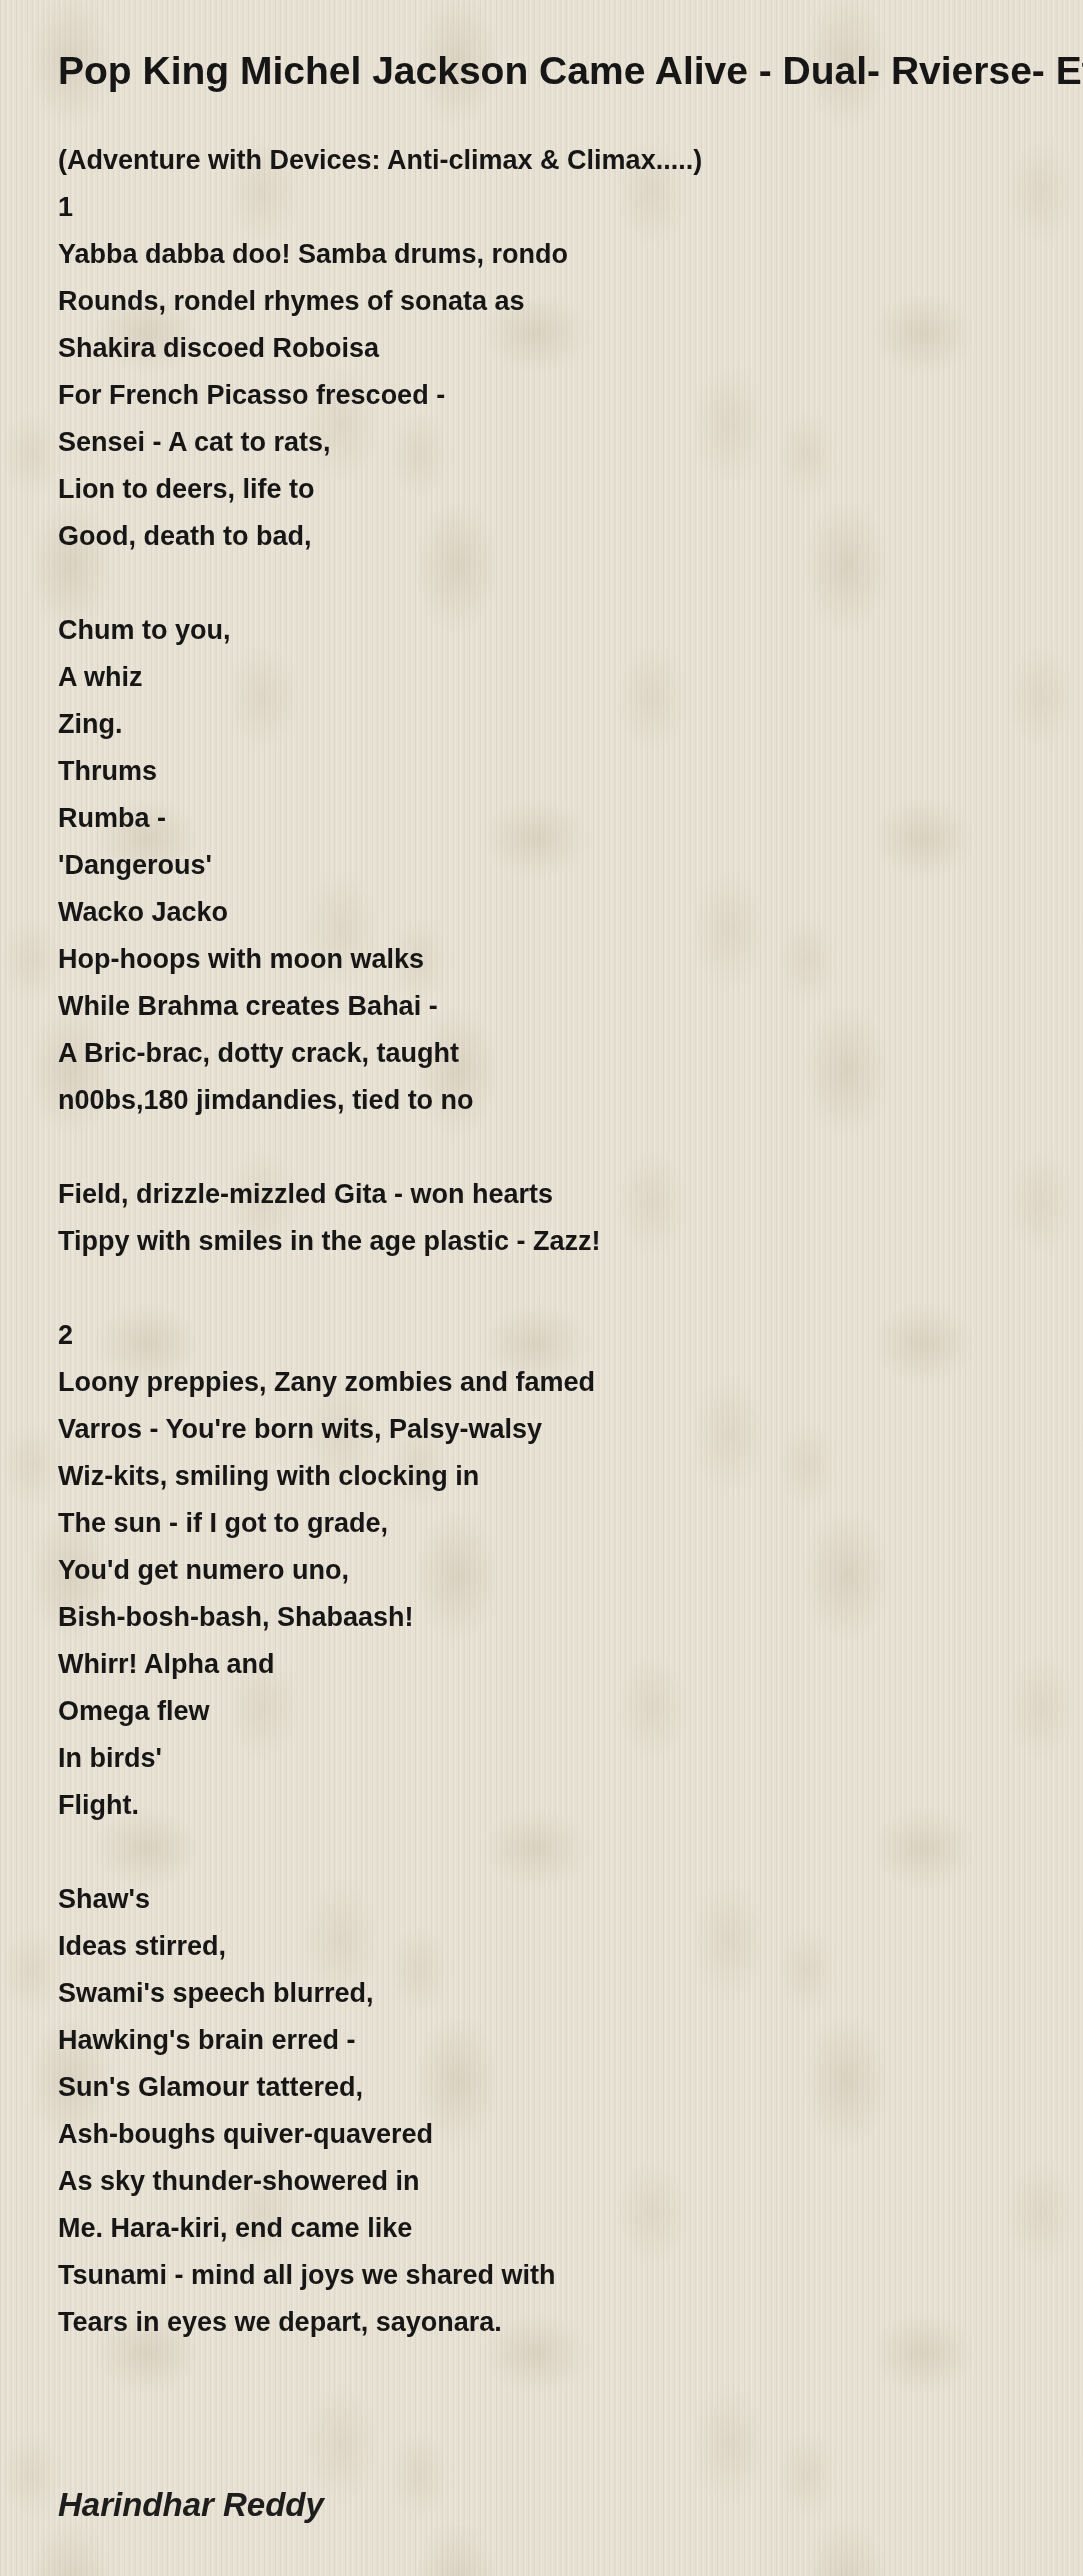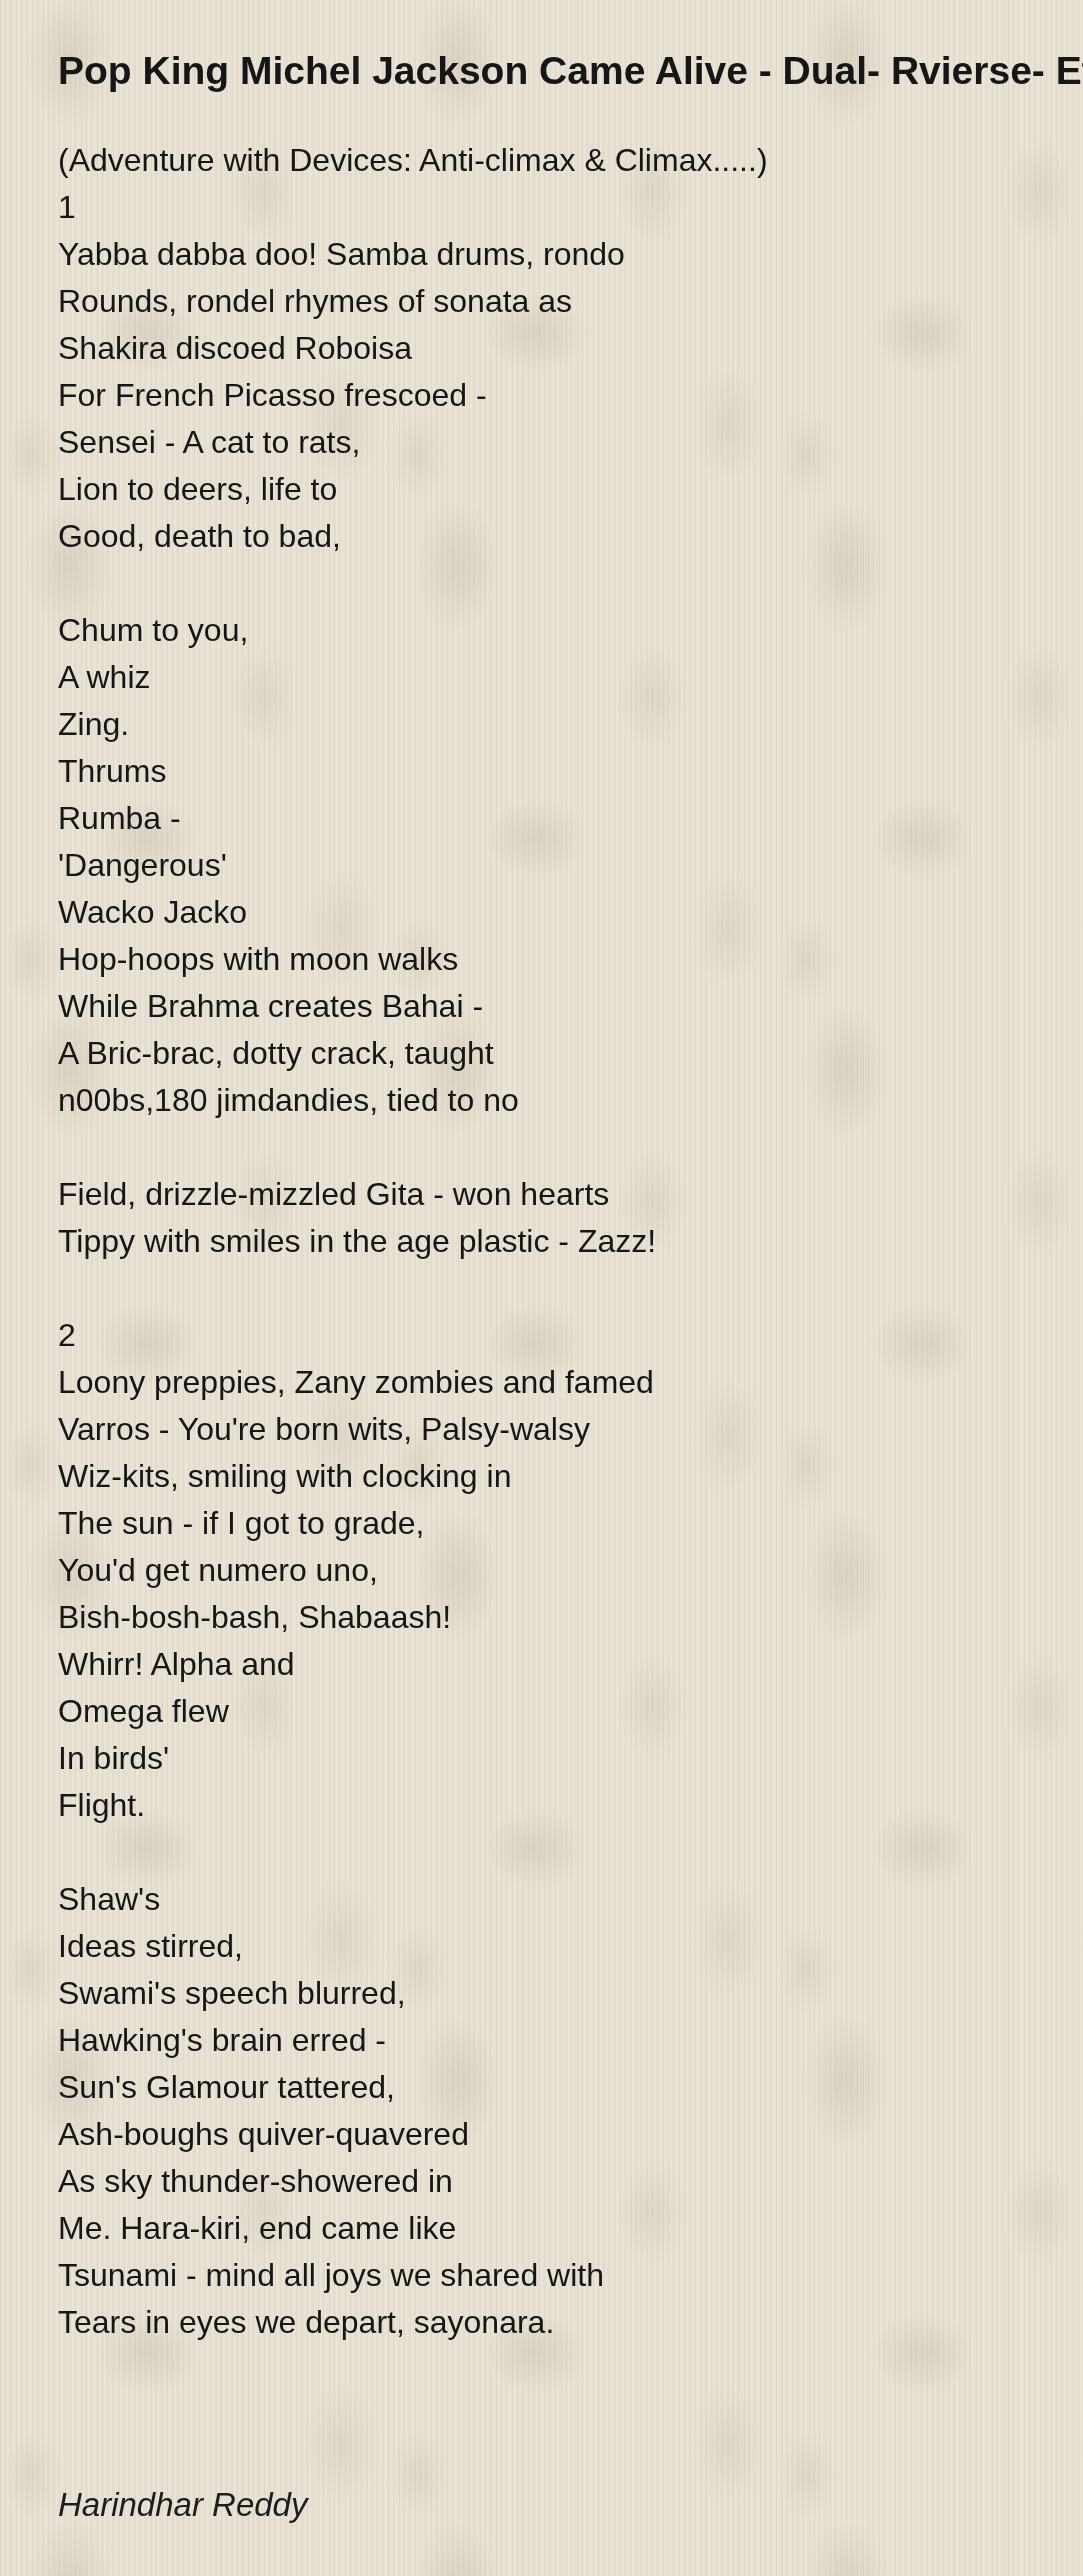"(Adventure with Devices: Anti-climax &" .poem-body { font-size: 32px -> 27px; font-weight: normal -> bold }
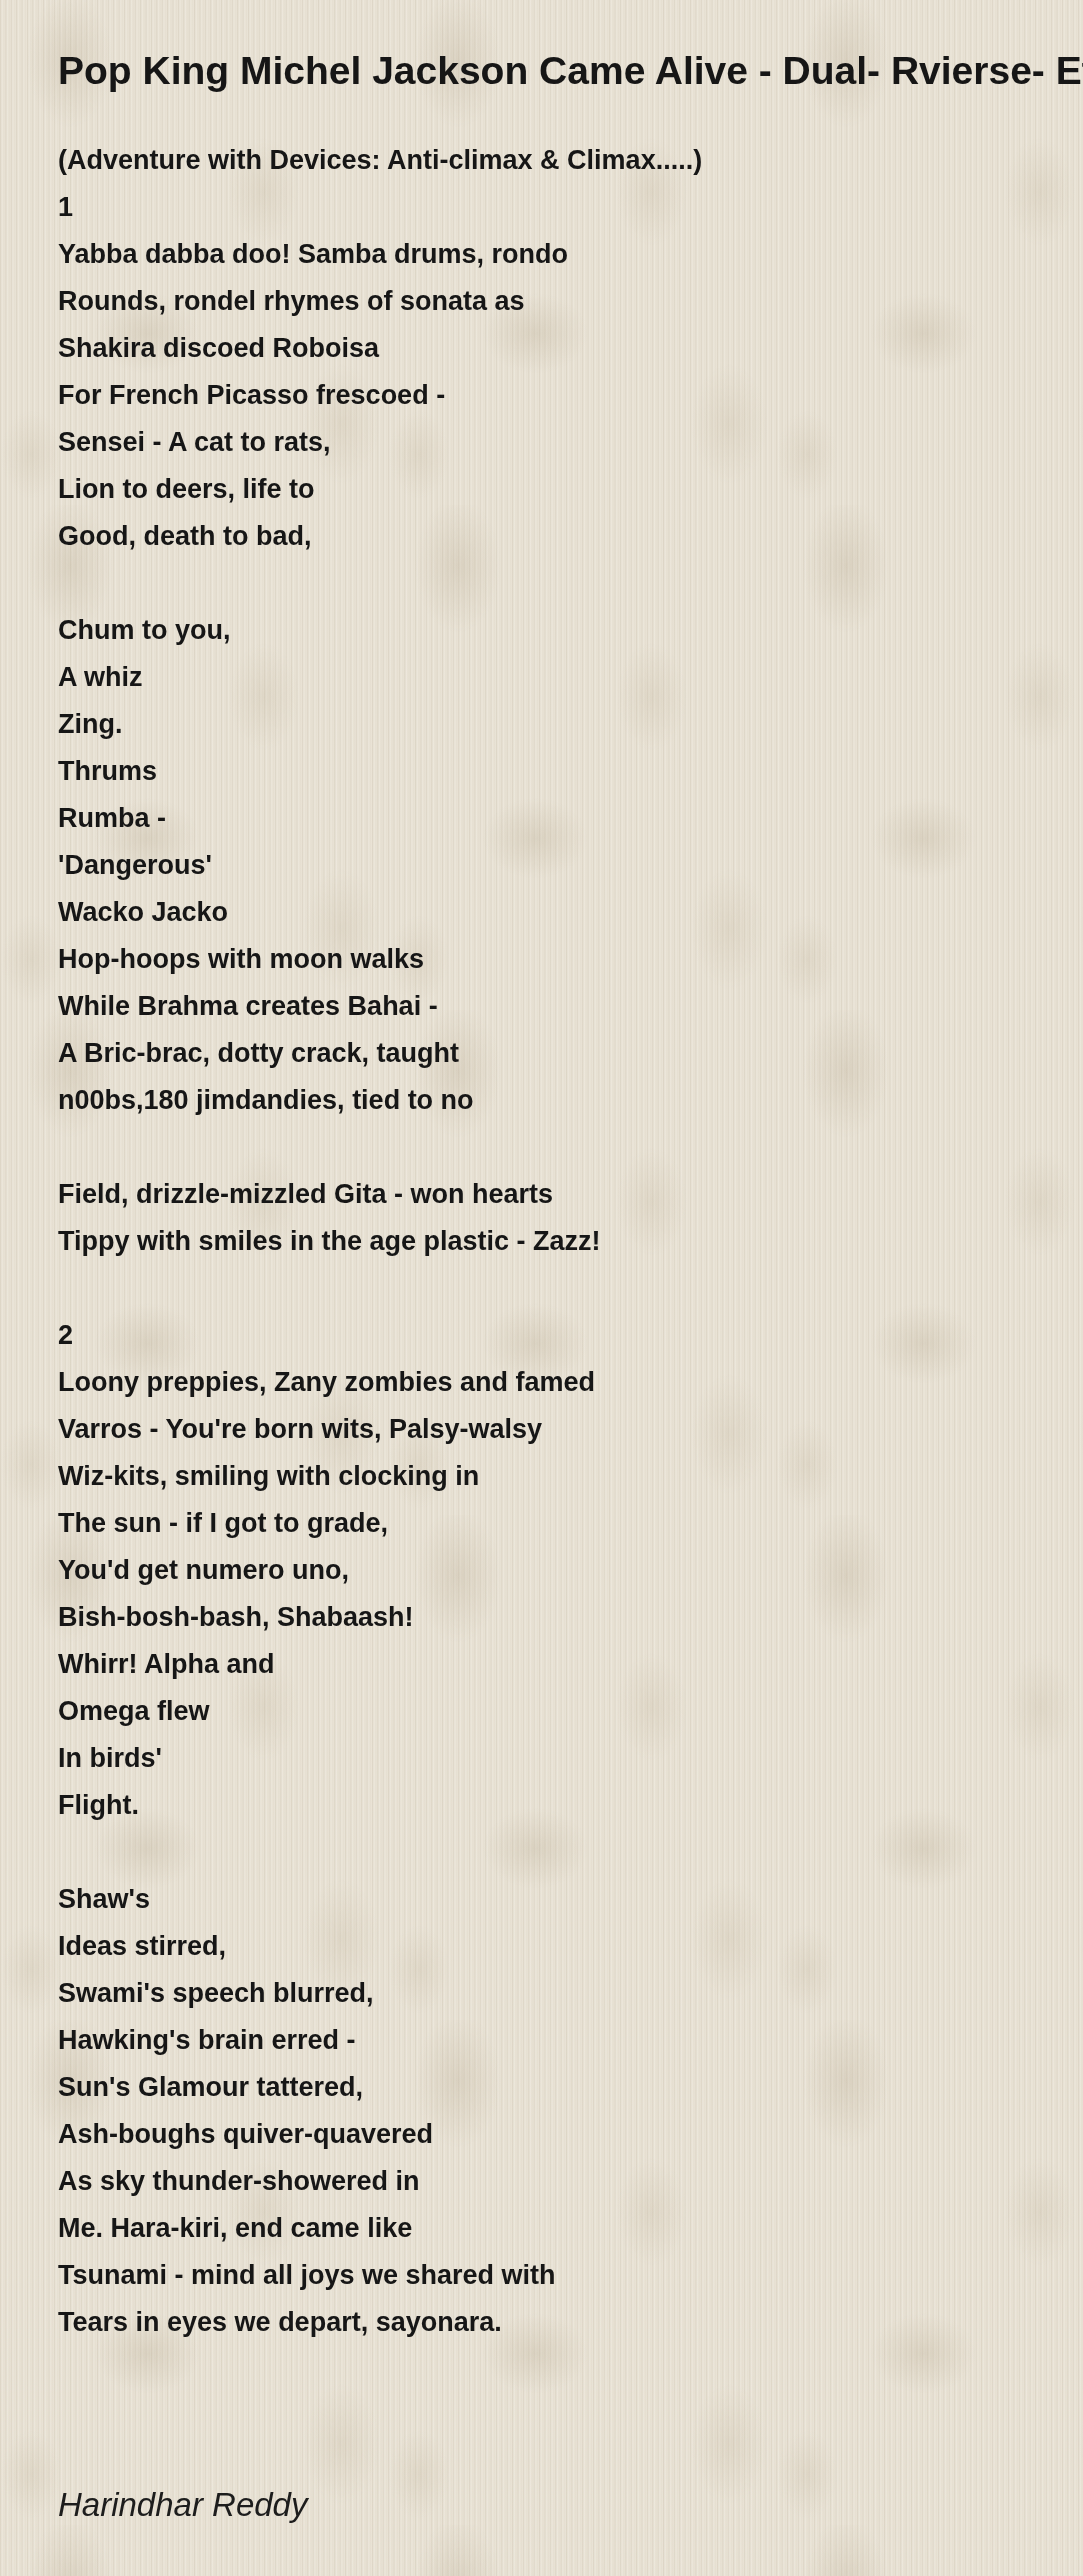"Harindhar Reddy" .author { font-weight: normal -> bold }
